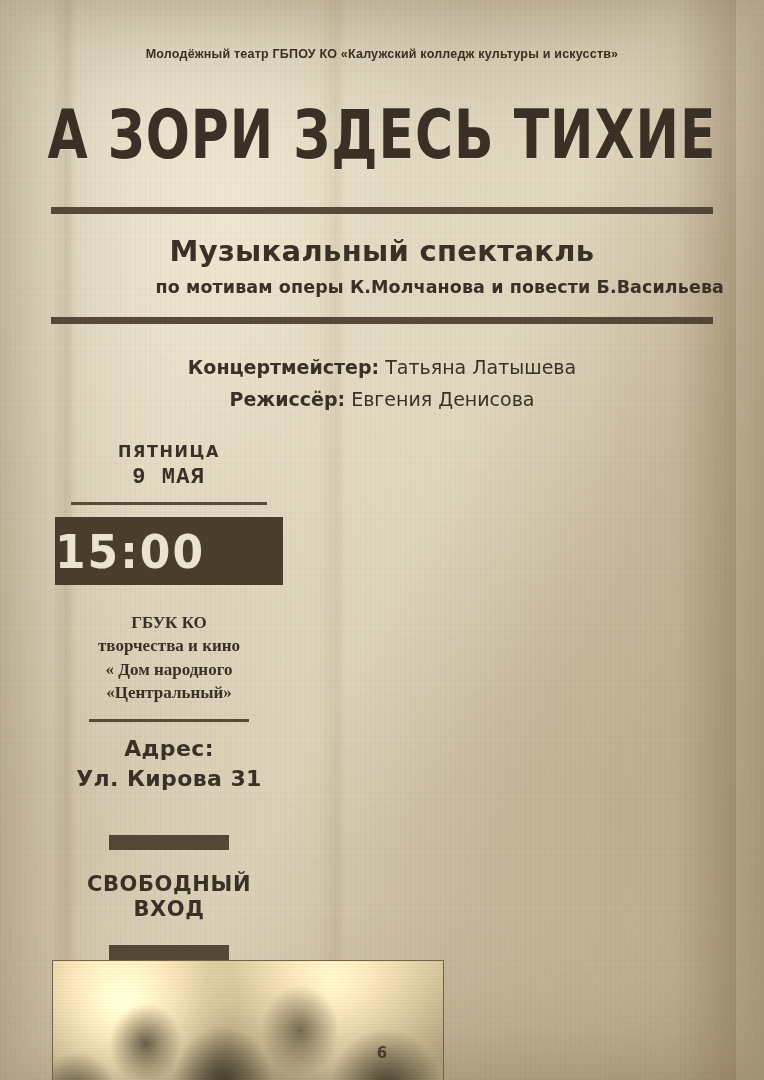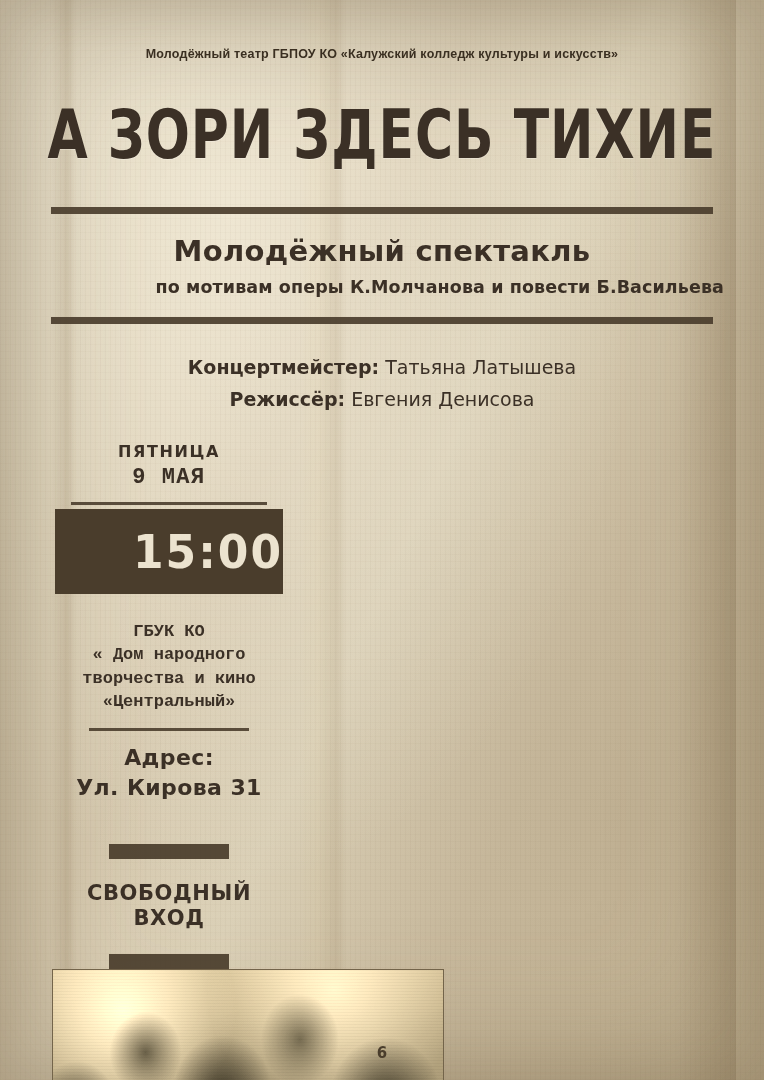"Молодёжный спектакль" div.subtitle1 { text: Молодёжный -> Музыкальный }
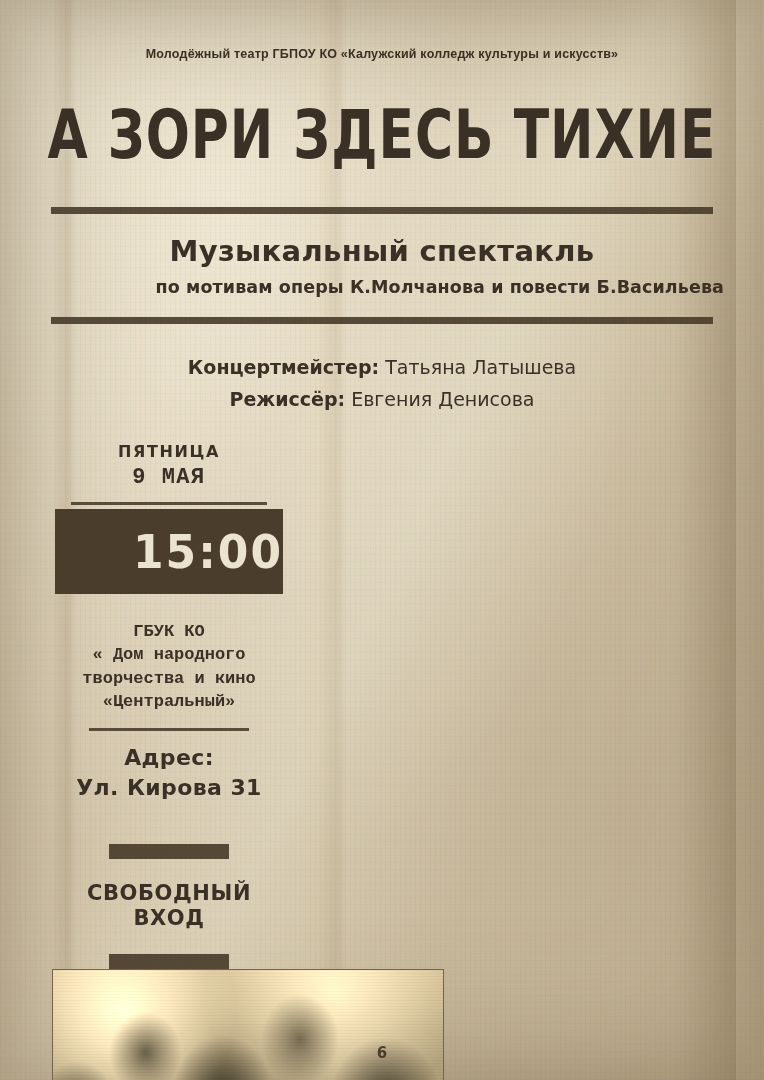"15:00" .time-box { height: 85px -> 68px; justify-content: flex-end -> flex-start; margin: 4px auto 0 -> 12px auto 0 }
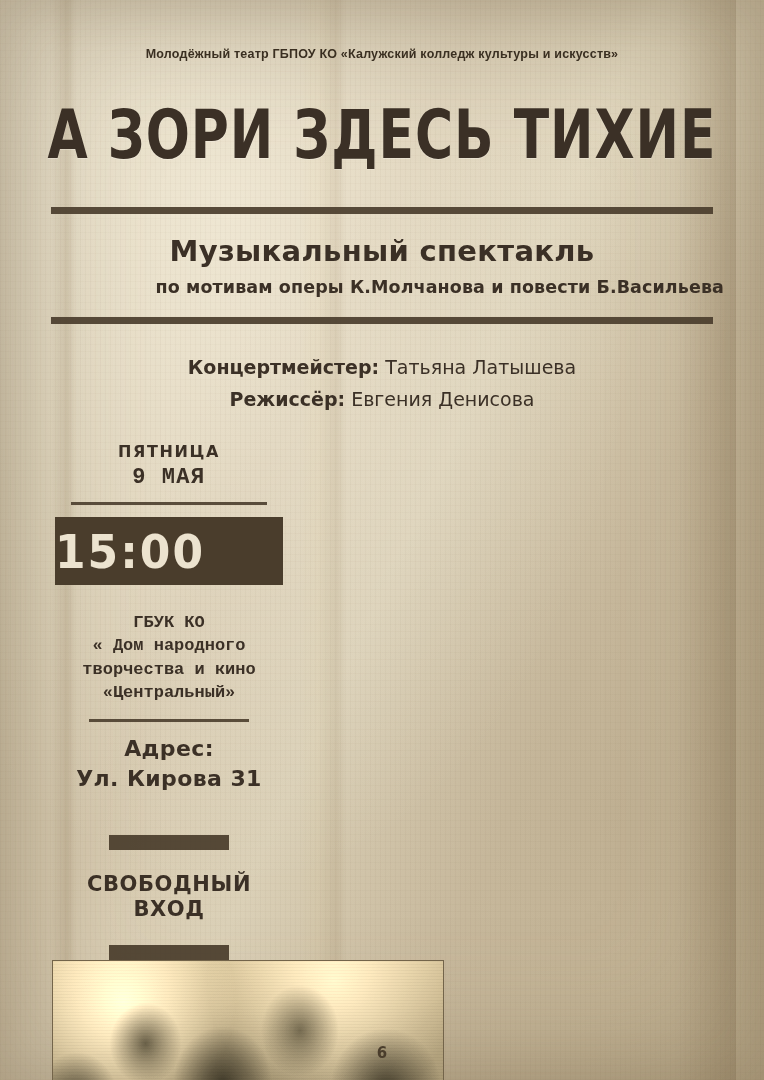"ГБУК КО" .venue { font-family: Liberation Mono, monospace -> Liberation Serif, serif }
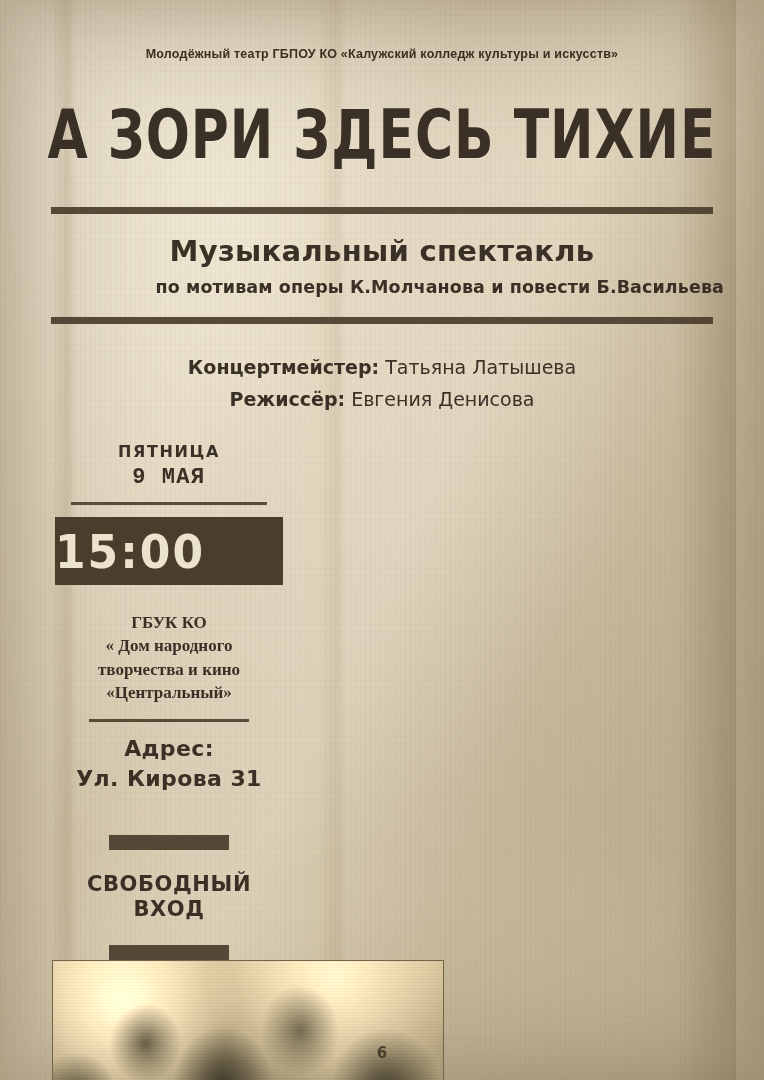"« Дом народного" div { order: before "творчества и кино" -> after "творчества и кино" }
